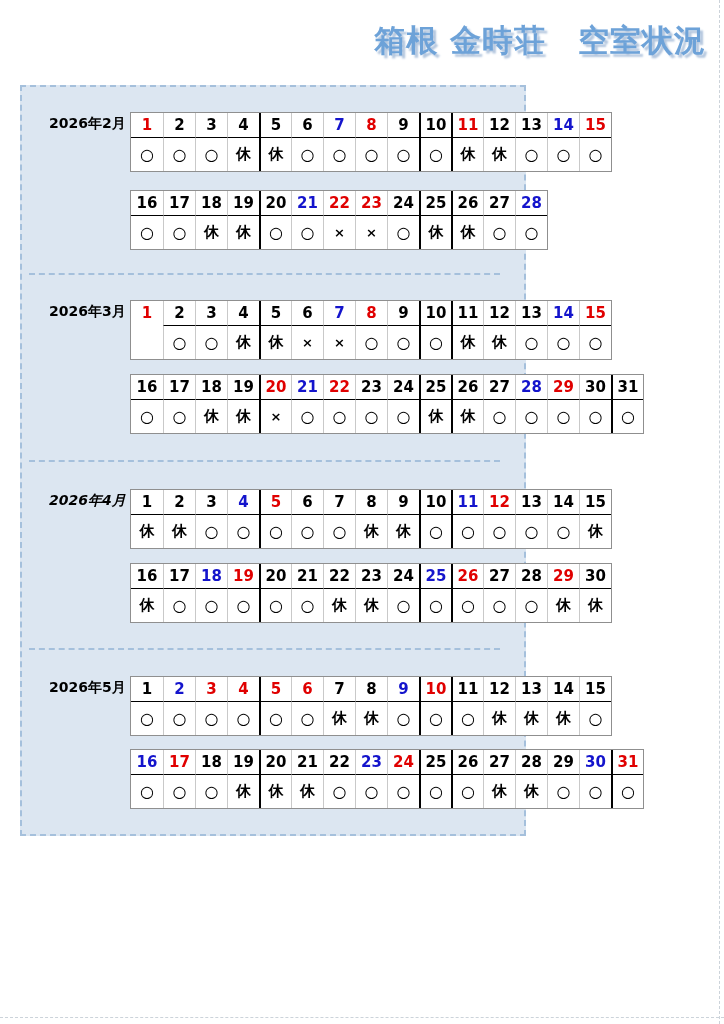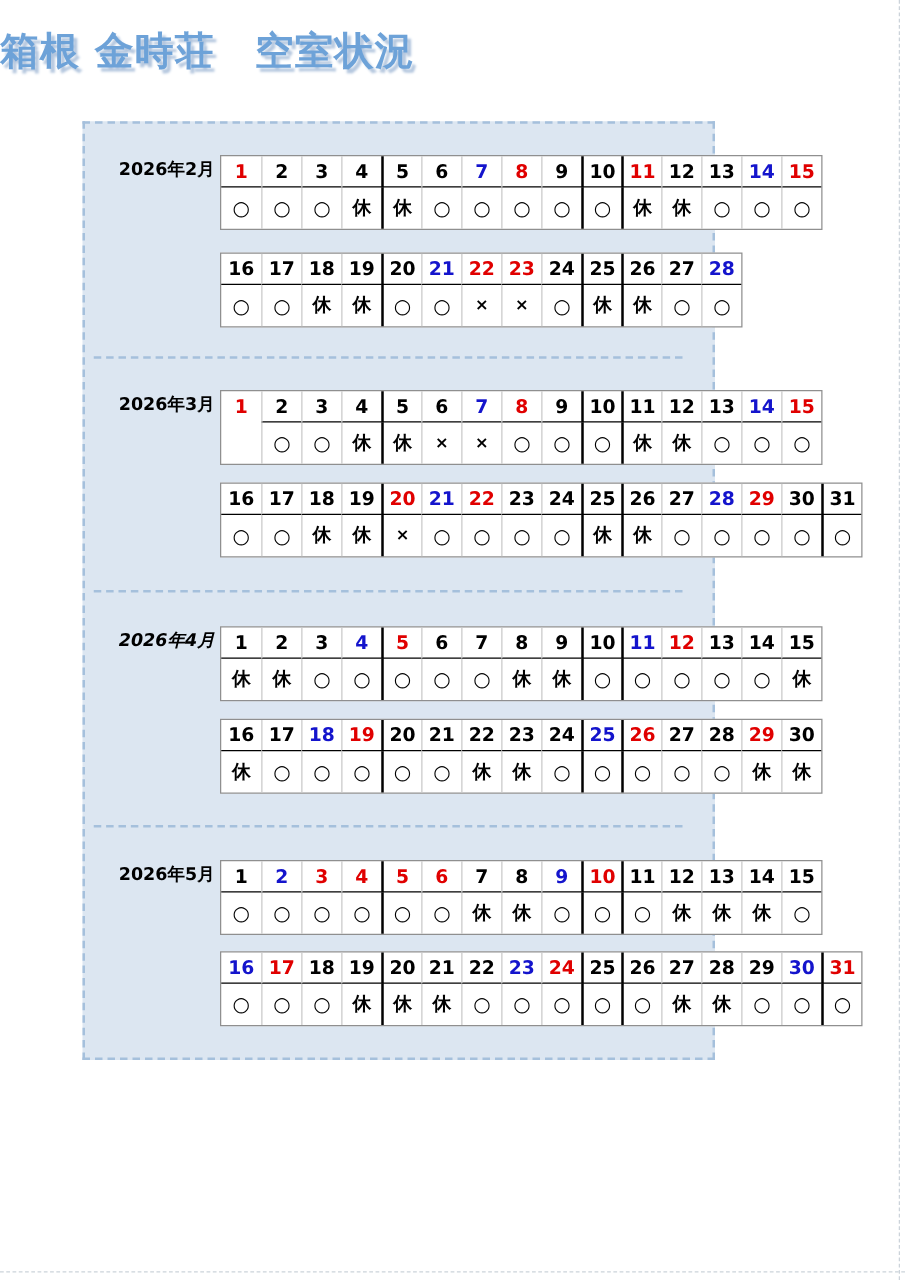"箱根 金時荘 空室状況" .page-title { text-align: left -> right }
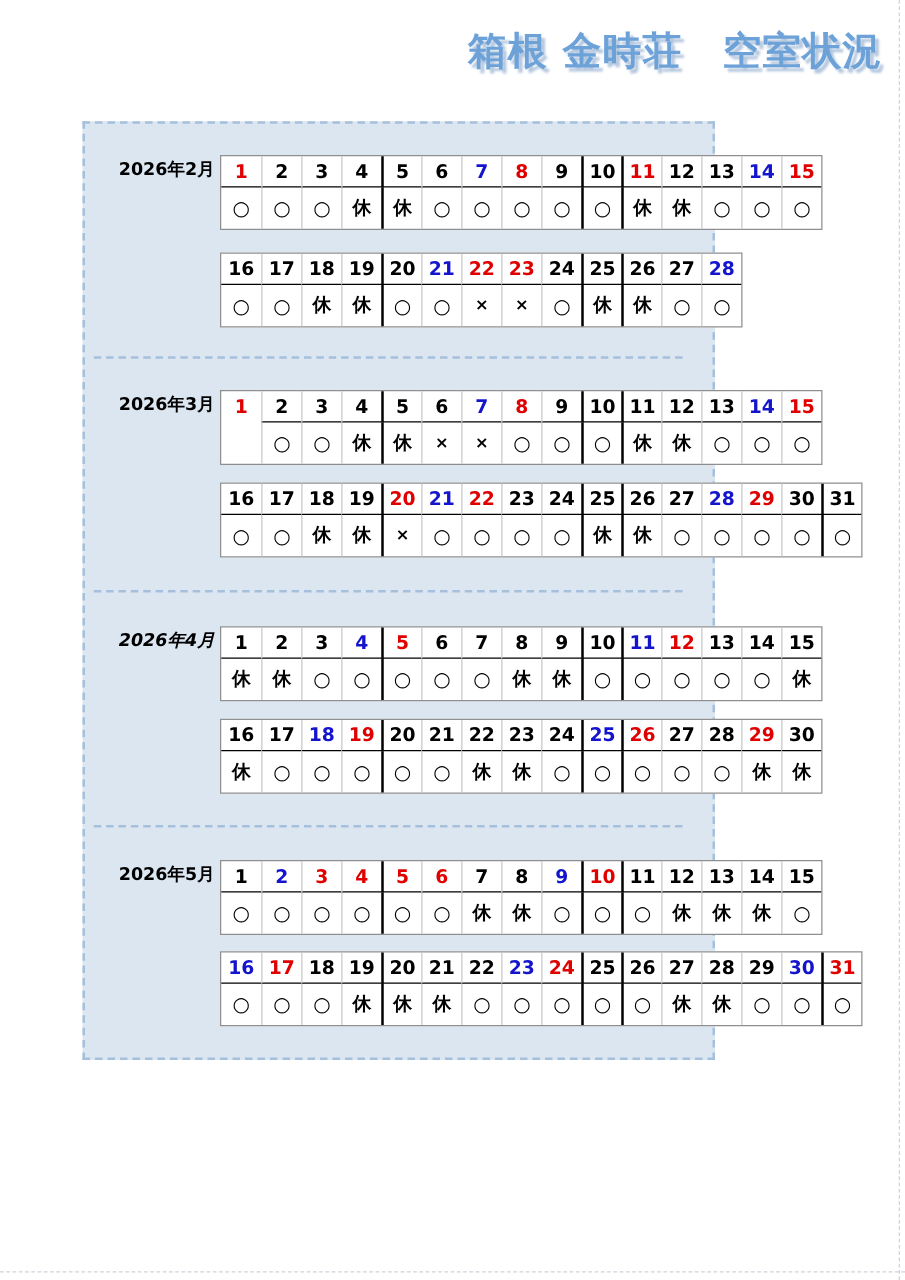"2026年2月" .panel { margin-left: 46px -> none; top: 97px -> 85px }
